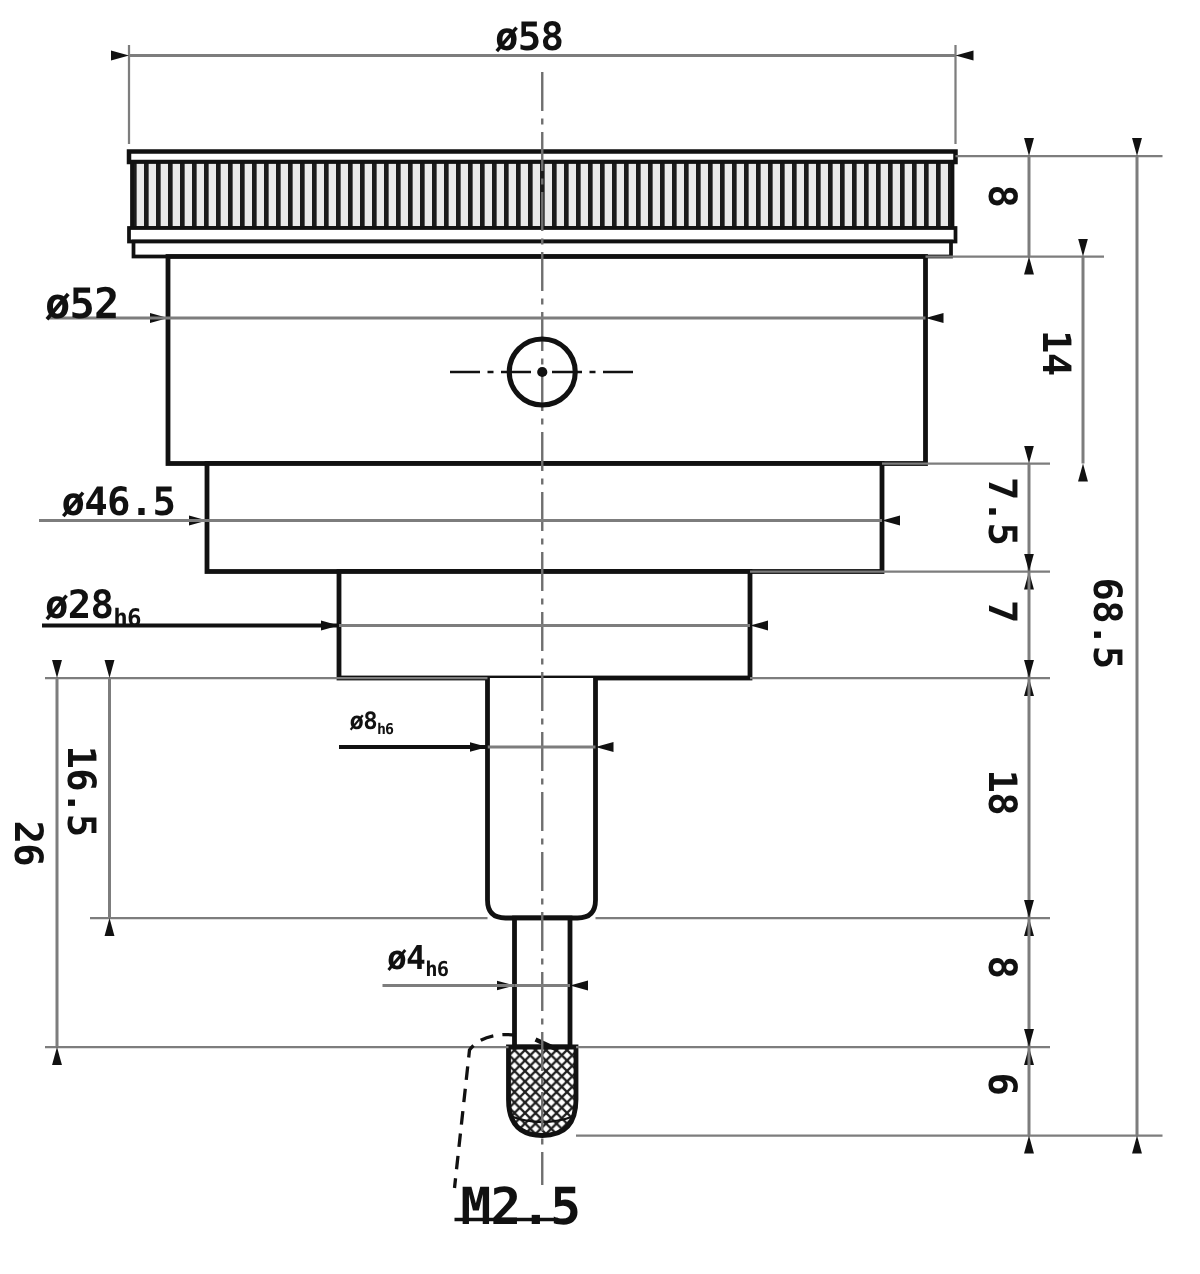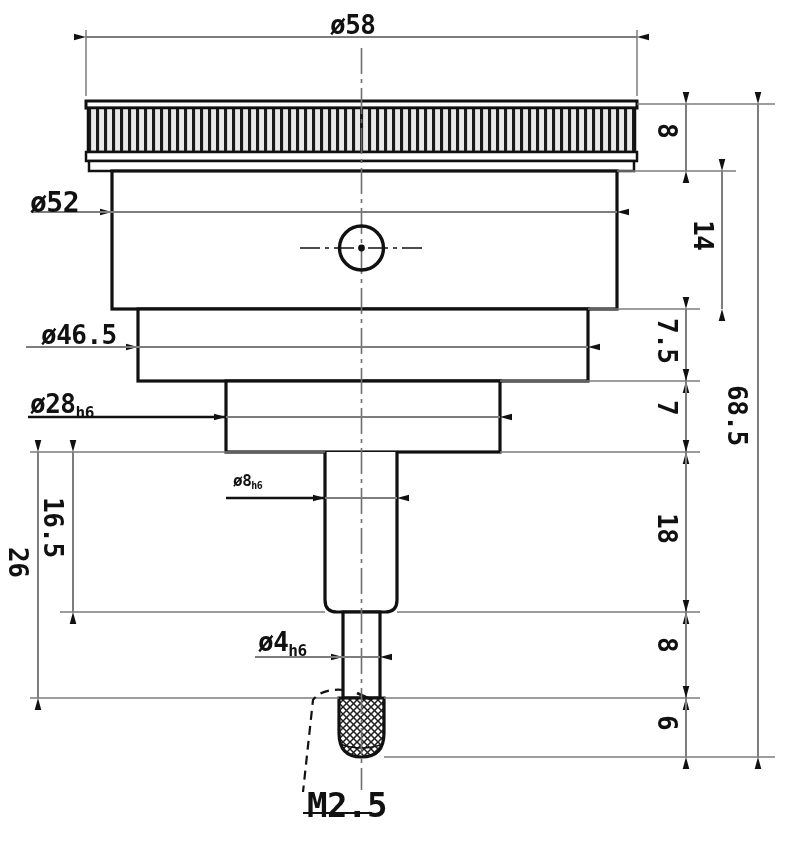"ø4h6" div.lbl { font-size: 26px -> 22px }
